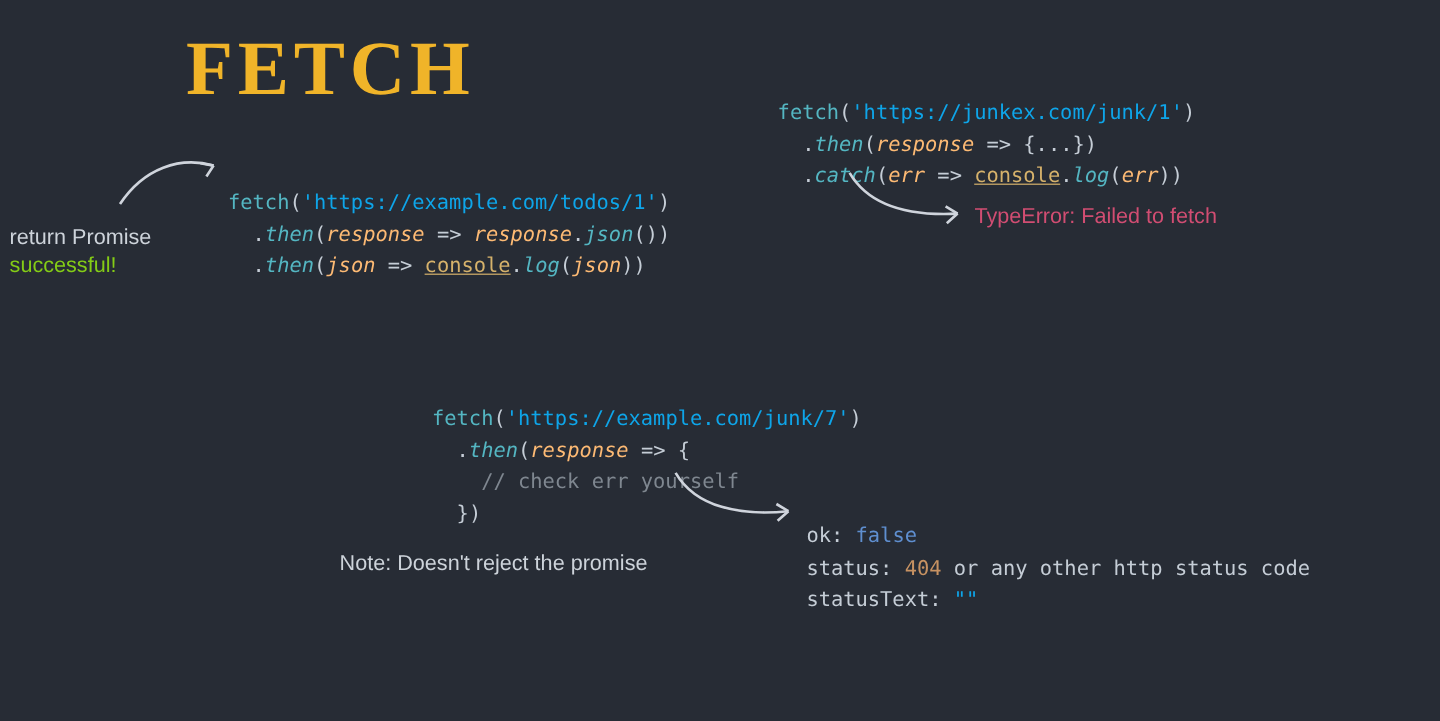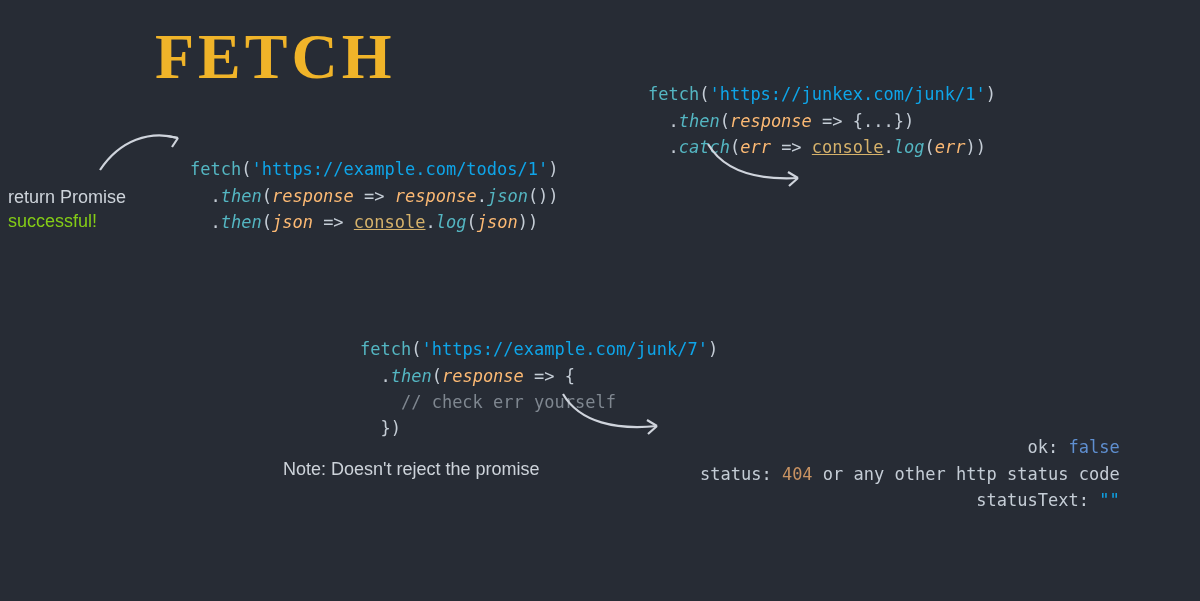"TypeError: Failed to fetch" span.red { html: none -> <span>TypeError: Failed to fetch</span> }
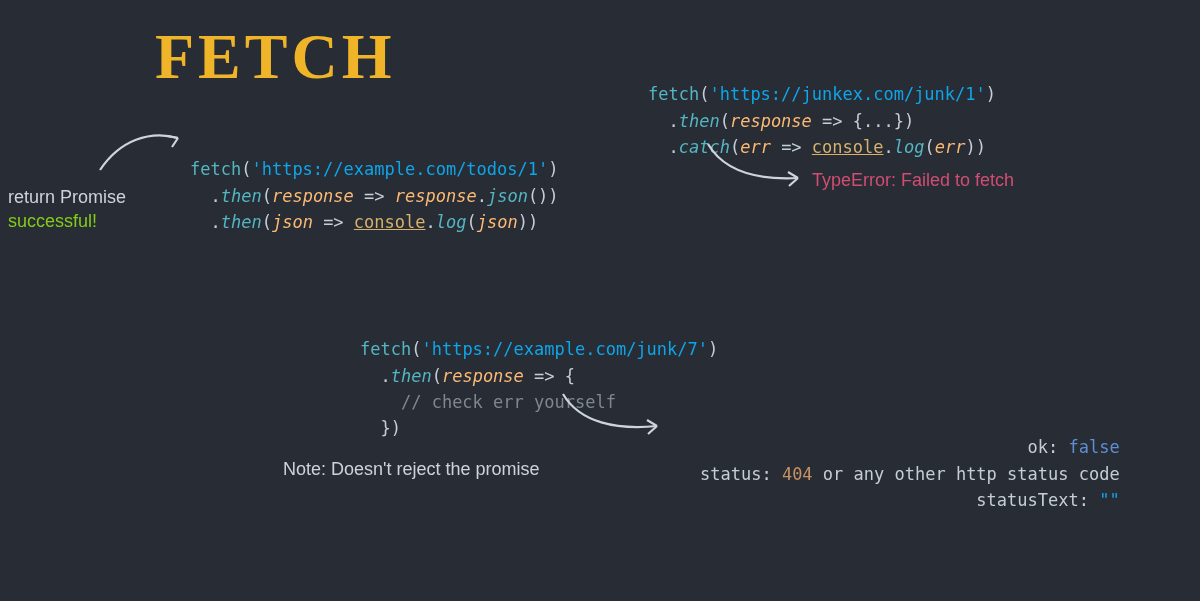"ok: false status: 404 or" div.code { left: 700px -> 672px; text-align: right -> none }
